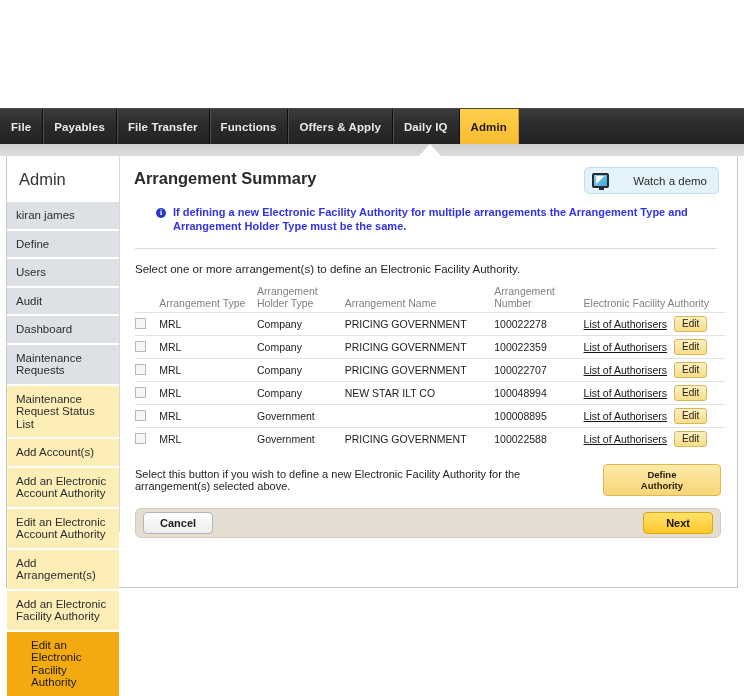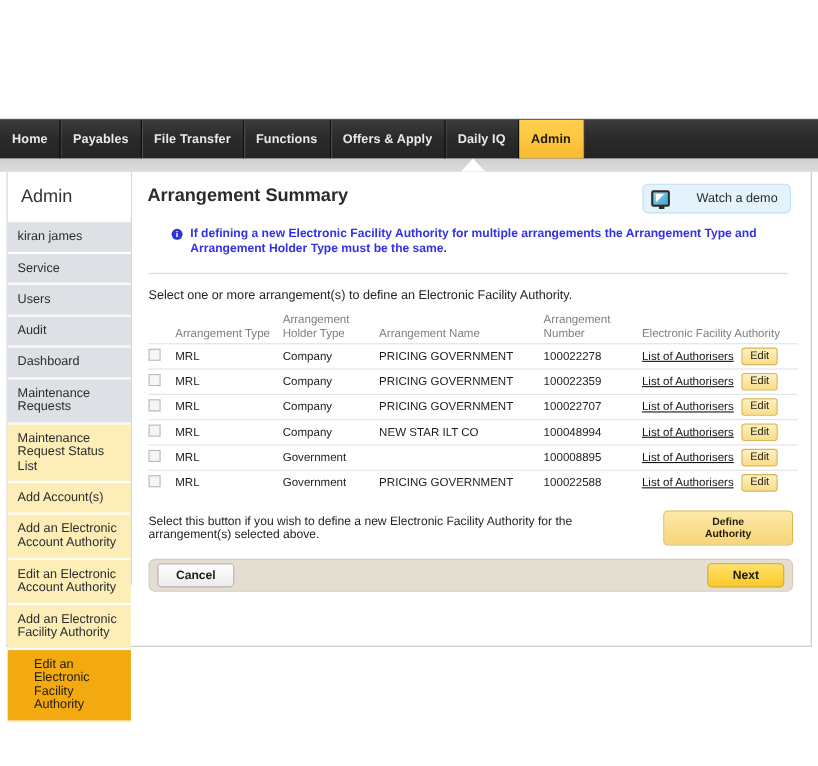"Home" div.nav-tab { text: Home -> File }
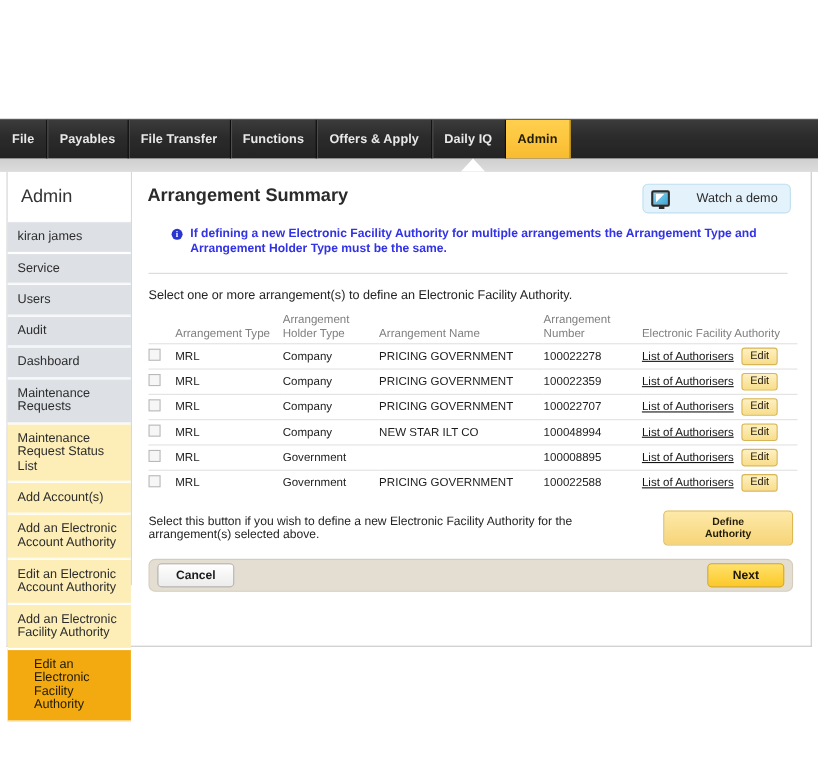"Service" div.side-item { text: Service -> Define }
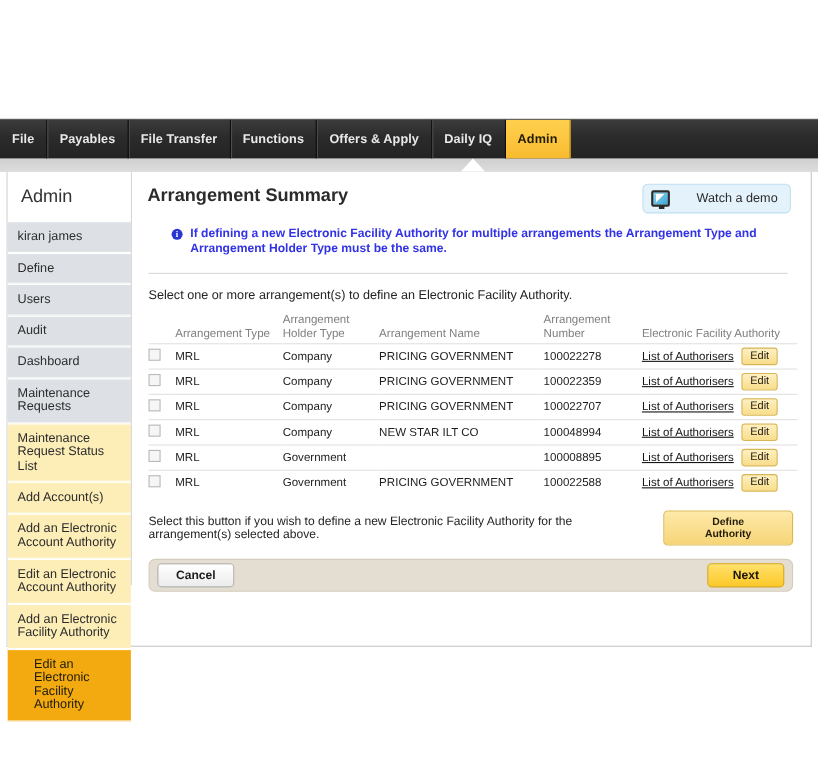"Add Arrangement(s)" div.side-item { html: none -> <div>Add Arrangement(s)</div> }
